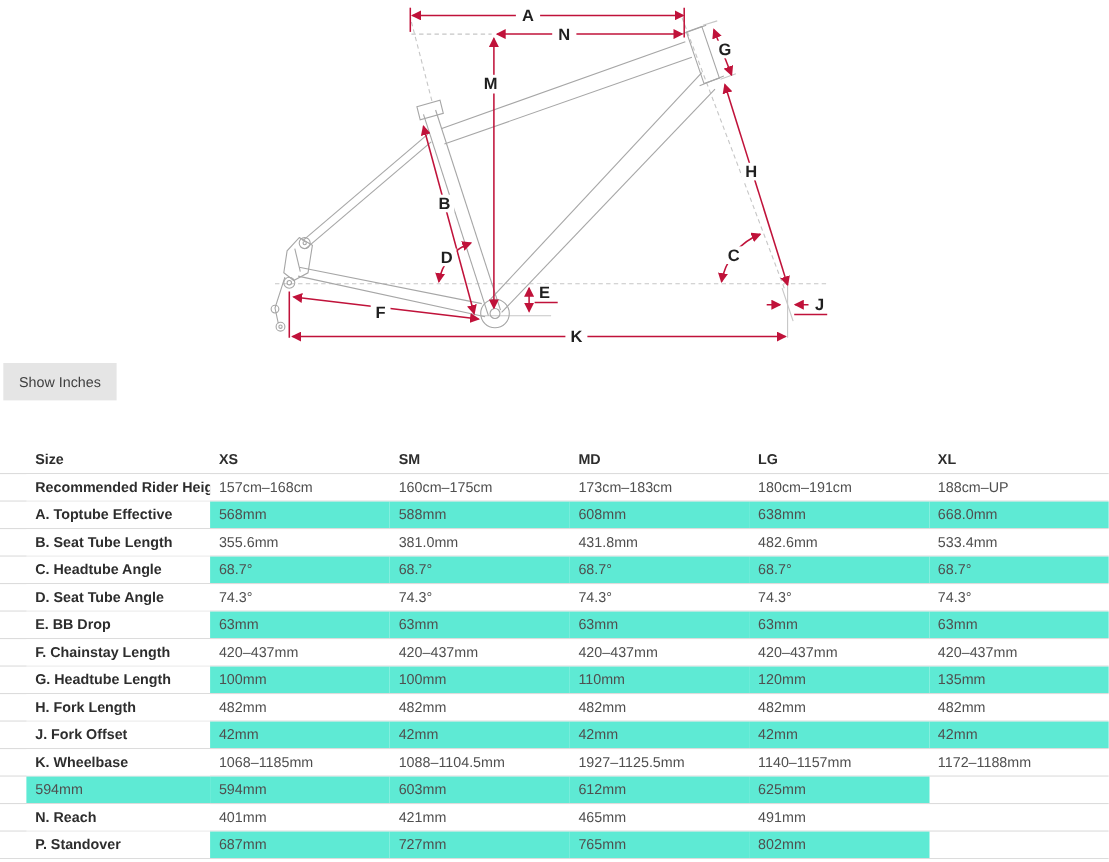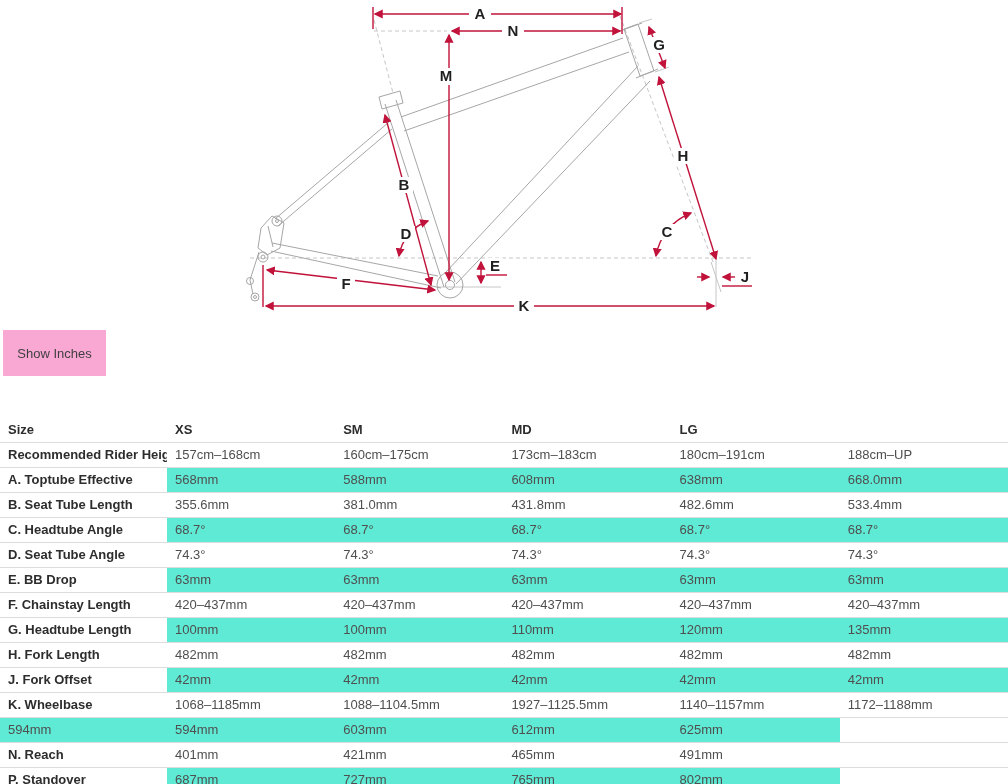"Show Inches" .show-inches { background: #f9a8d4 -> #e5e5e5; height: 46px -> 34px }
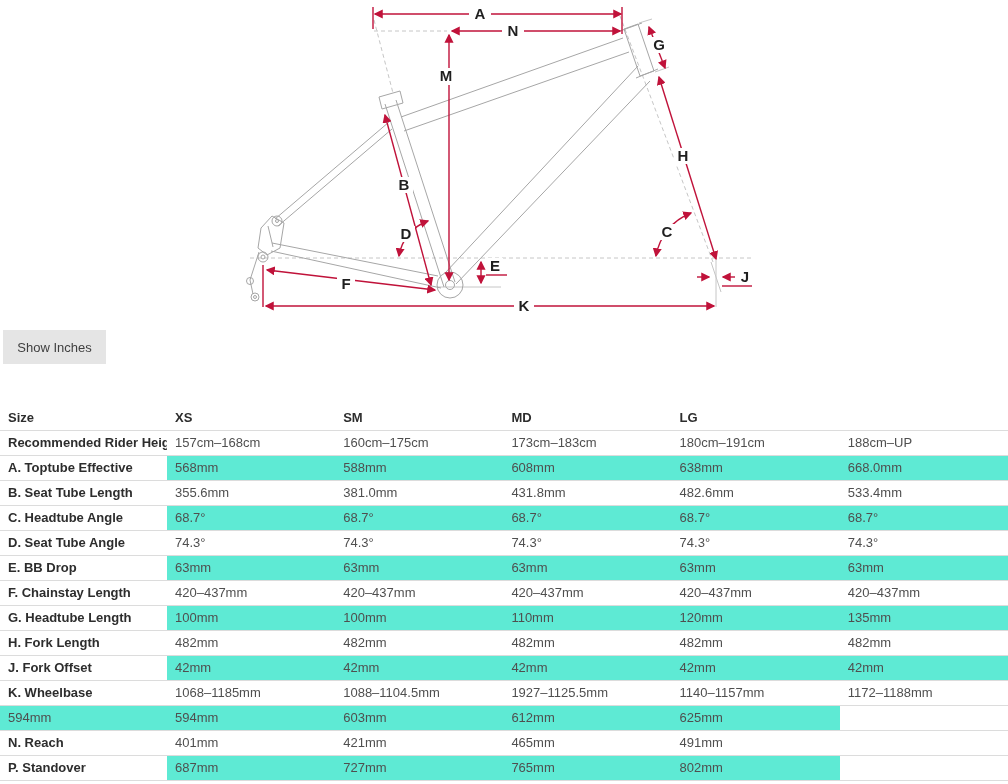"Size" .t-row,.t-head { padding-left: none -> 24px }
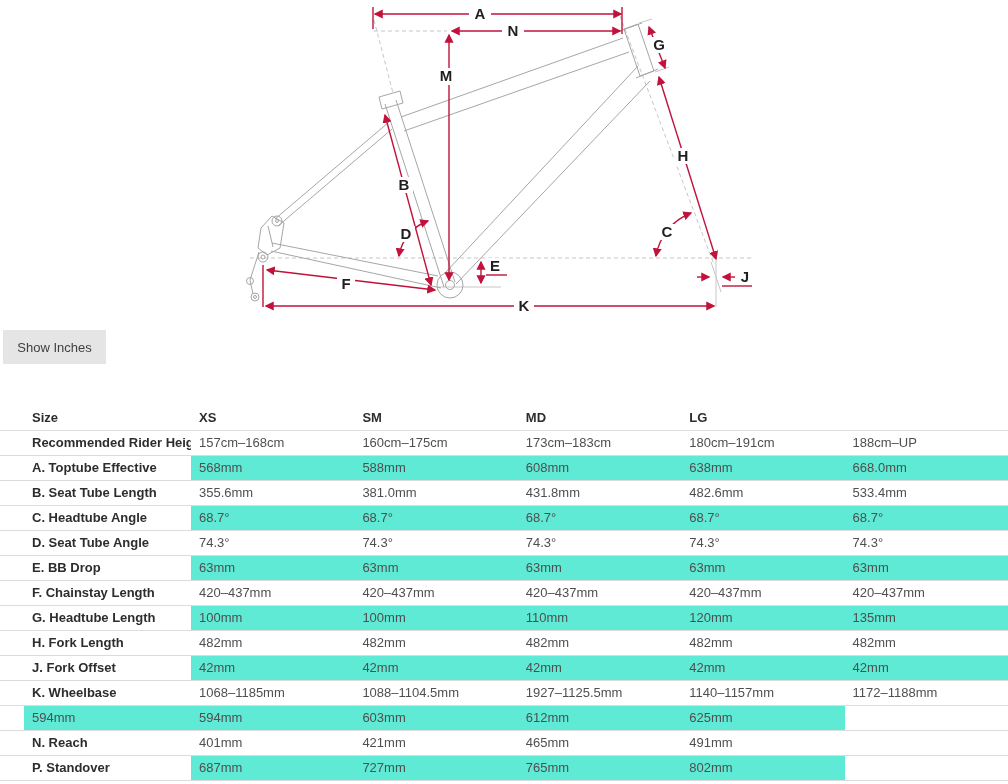"XL" div.cell { html: none -> <div>XL</div> }
